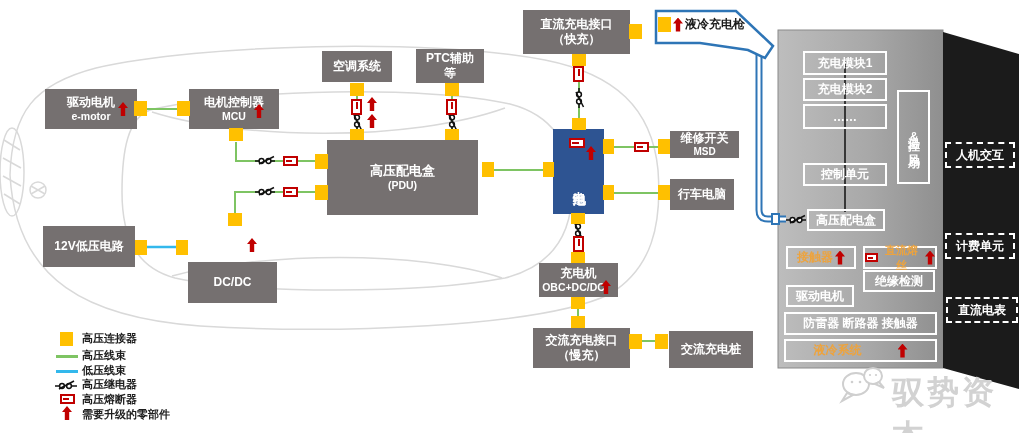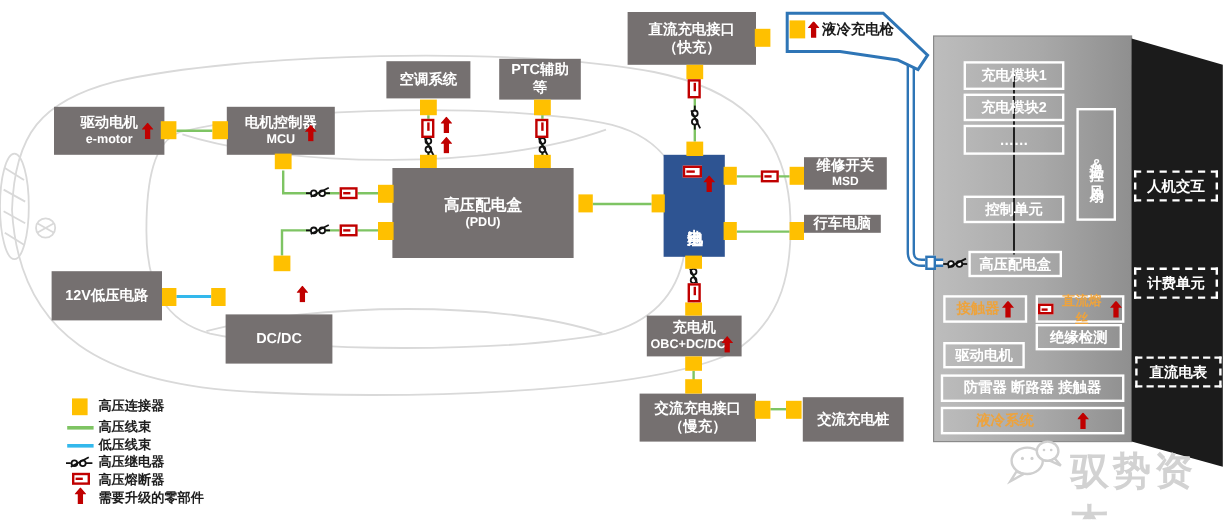"行车电脑" div.box { height: 15px -> 31px }
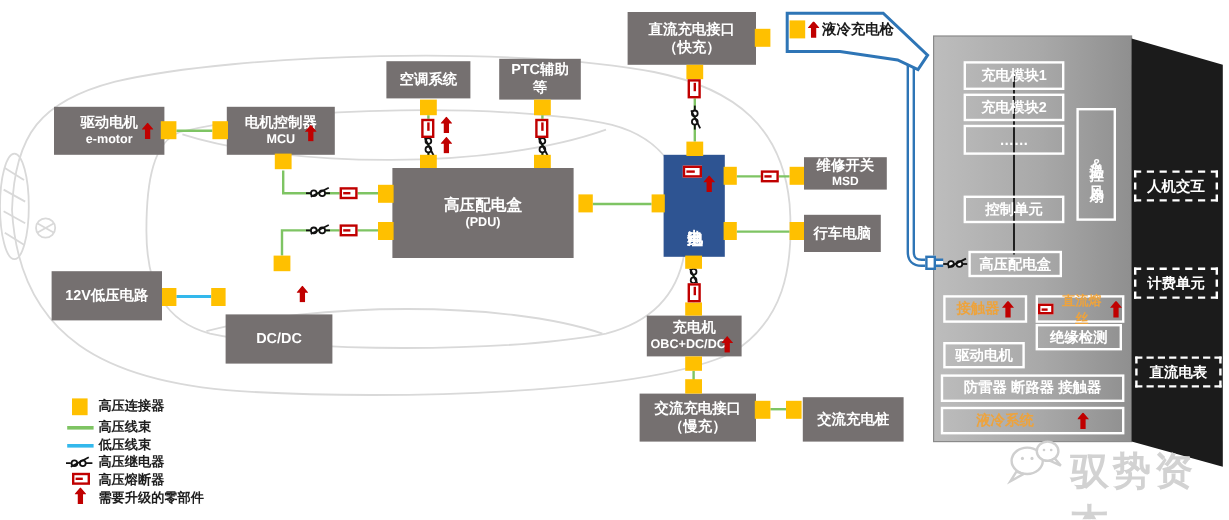"计费单元" div.dark-box { top: 187px -> 197px }
